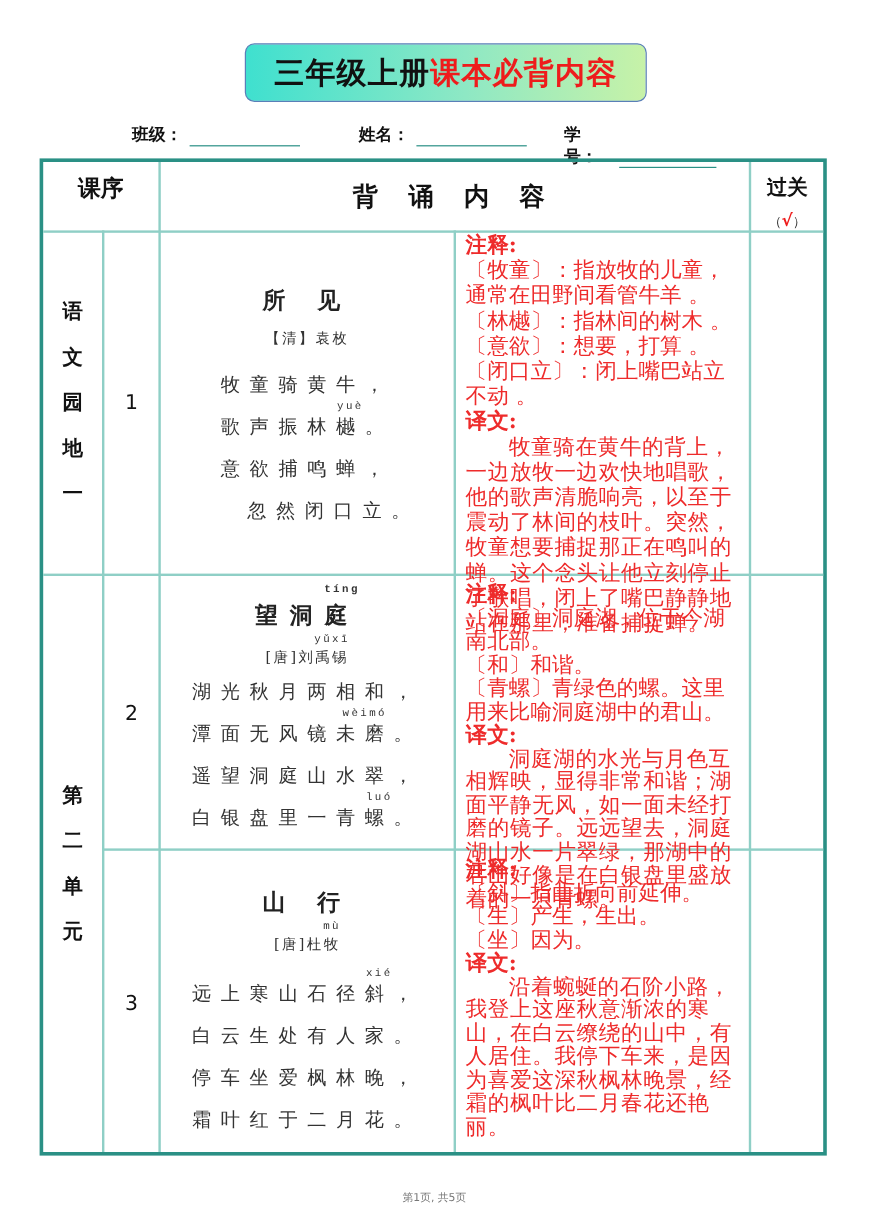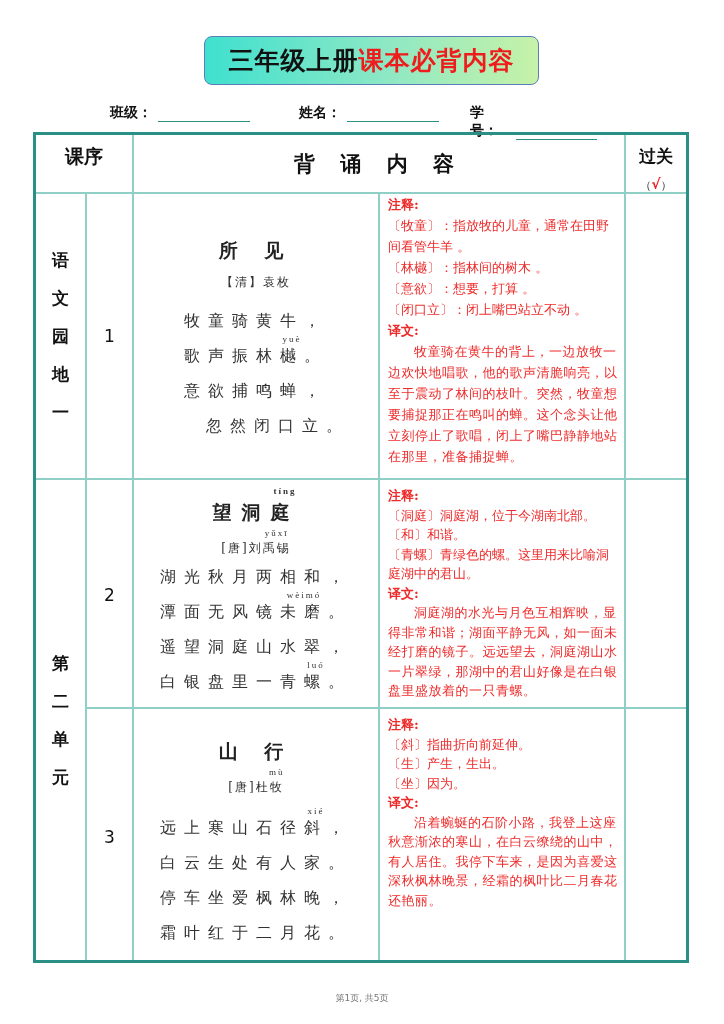"注释:" .notes { font-size: 13px -> 18px }
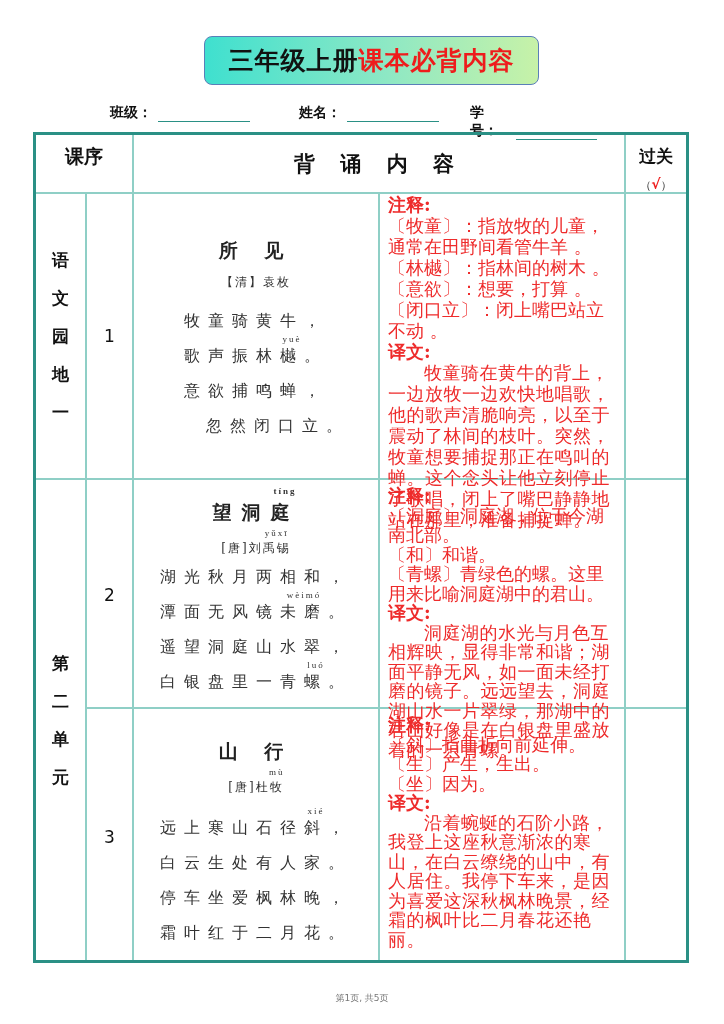"yuè" .ruby { font-family: Liberation Serif, serif -> Liberation Mono, monospace }
